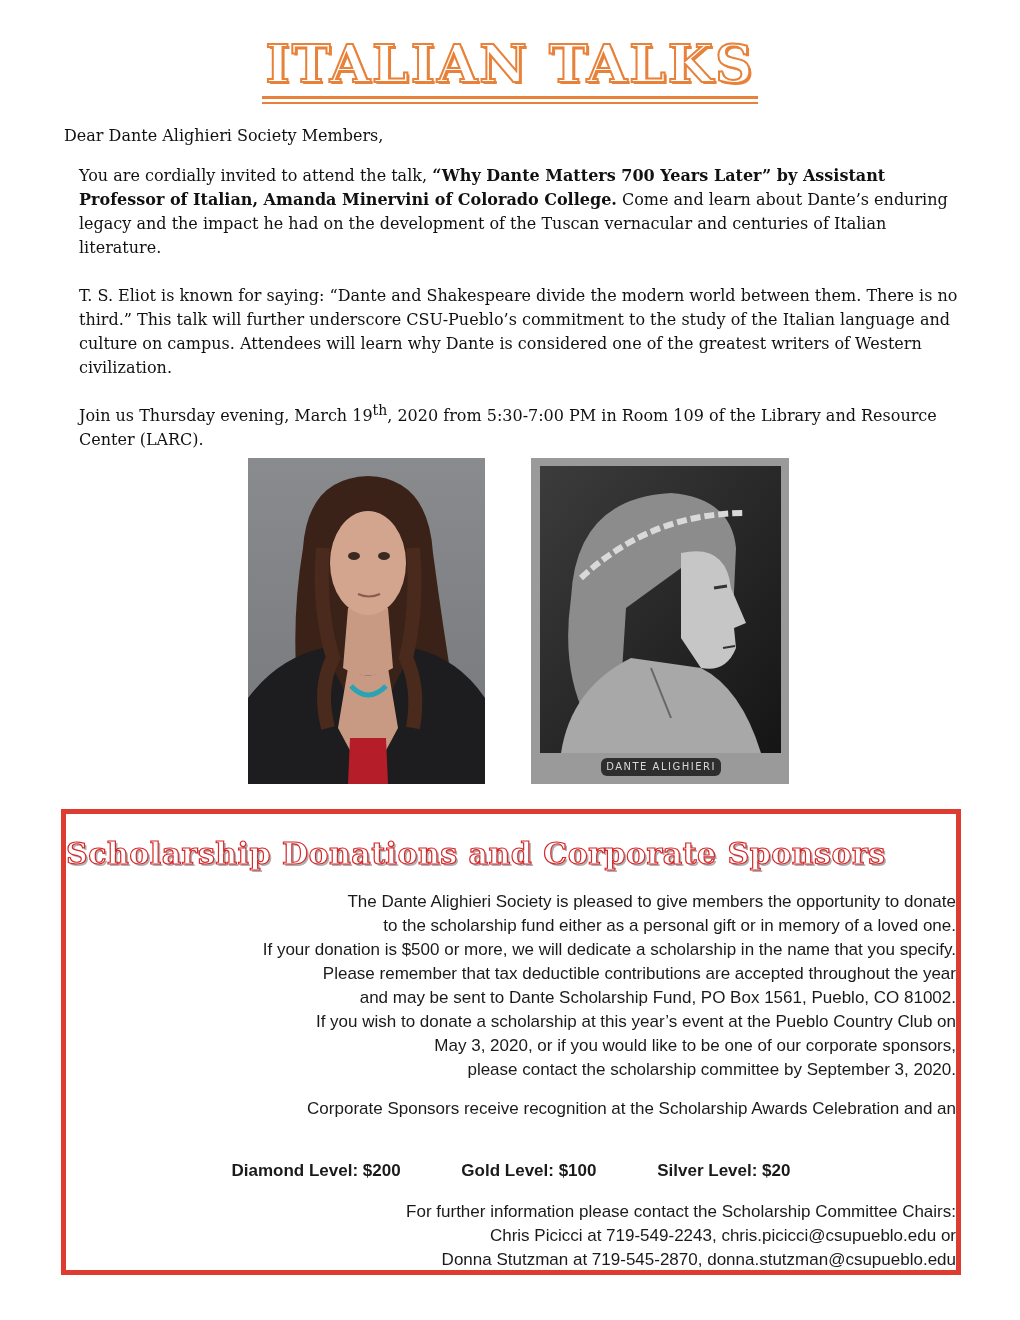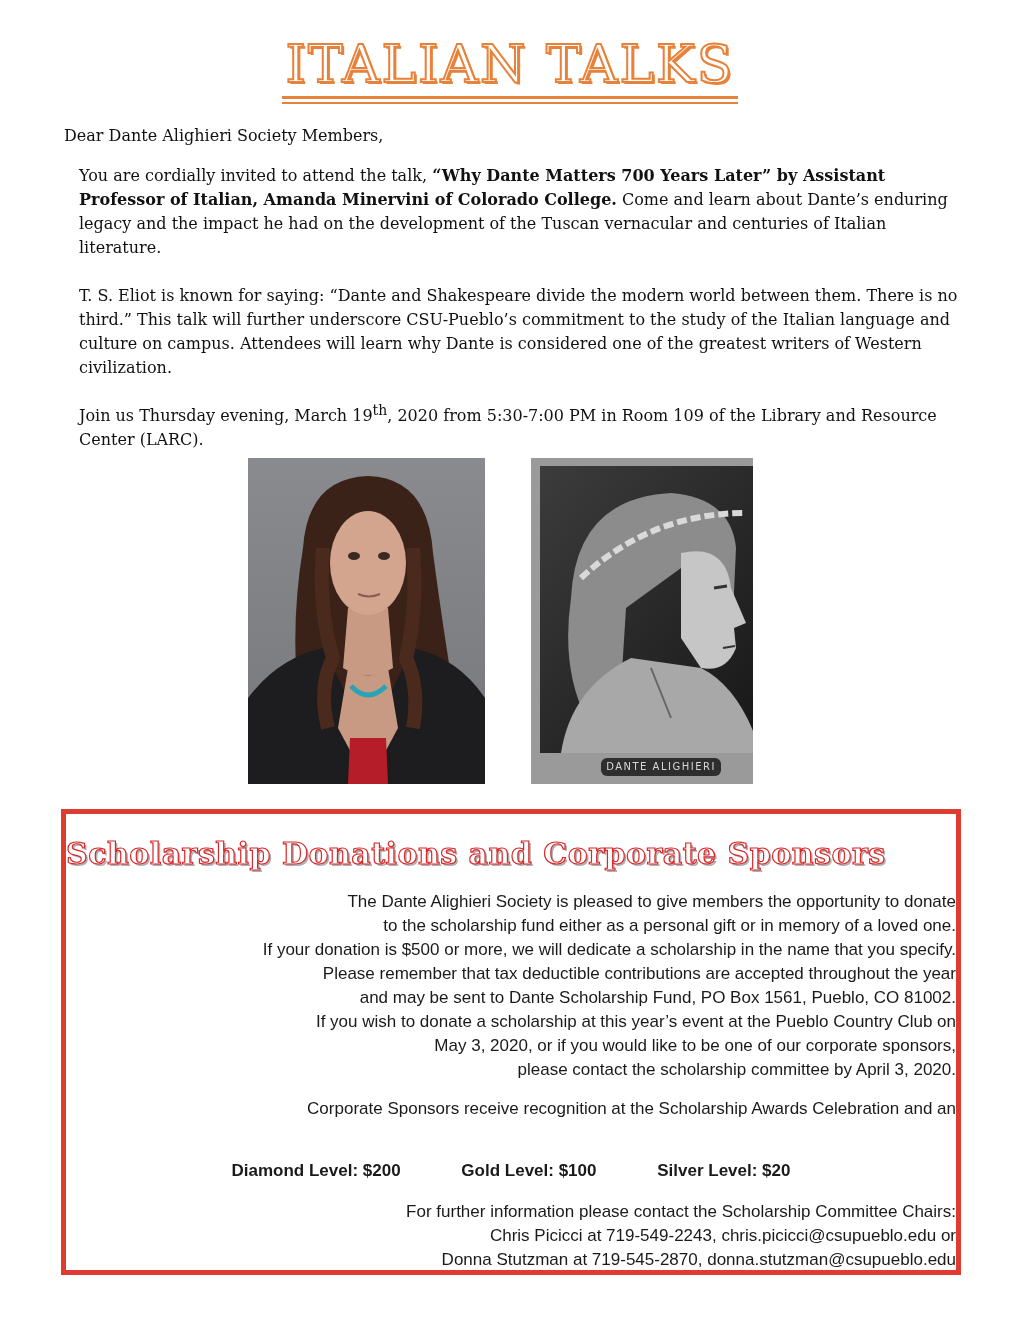"ITALIAN TALKS" .title { font-weight: normal -> bold }
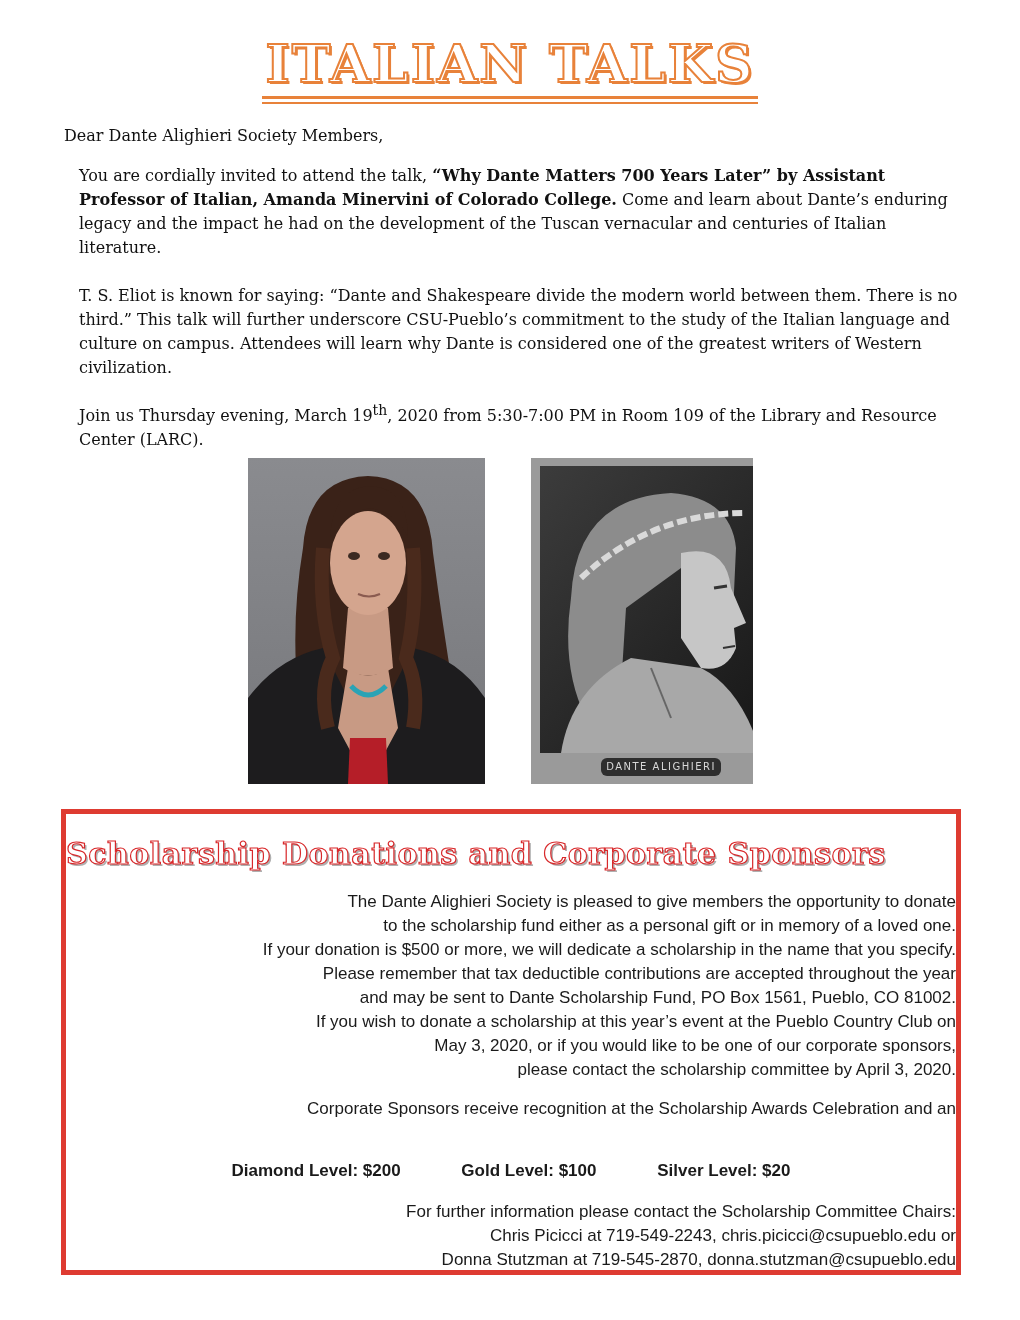"DANTE ALIGHIERI" .photo-dante { width: 222px -> 258px }
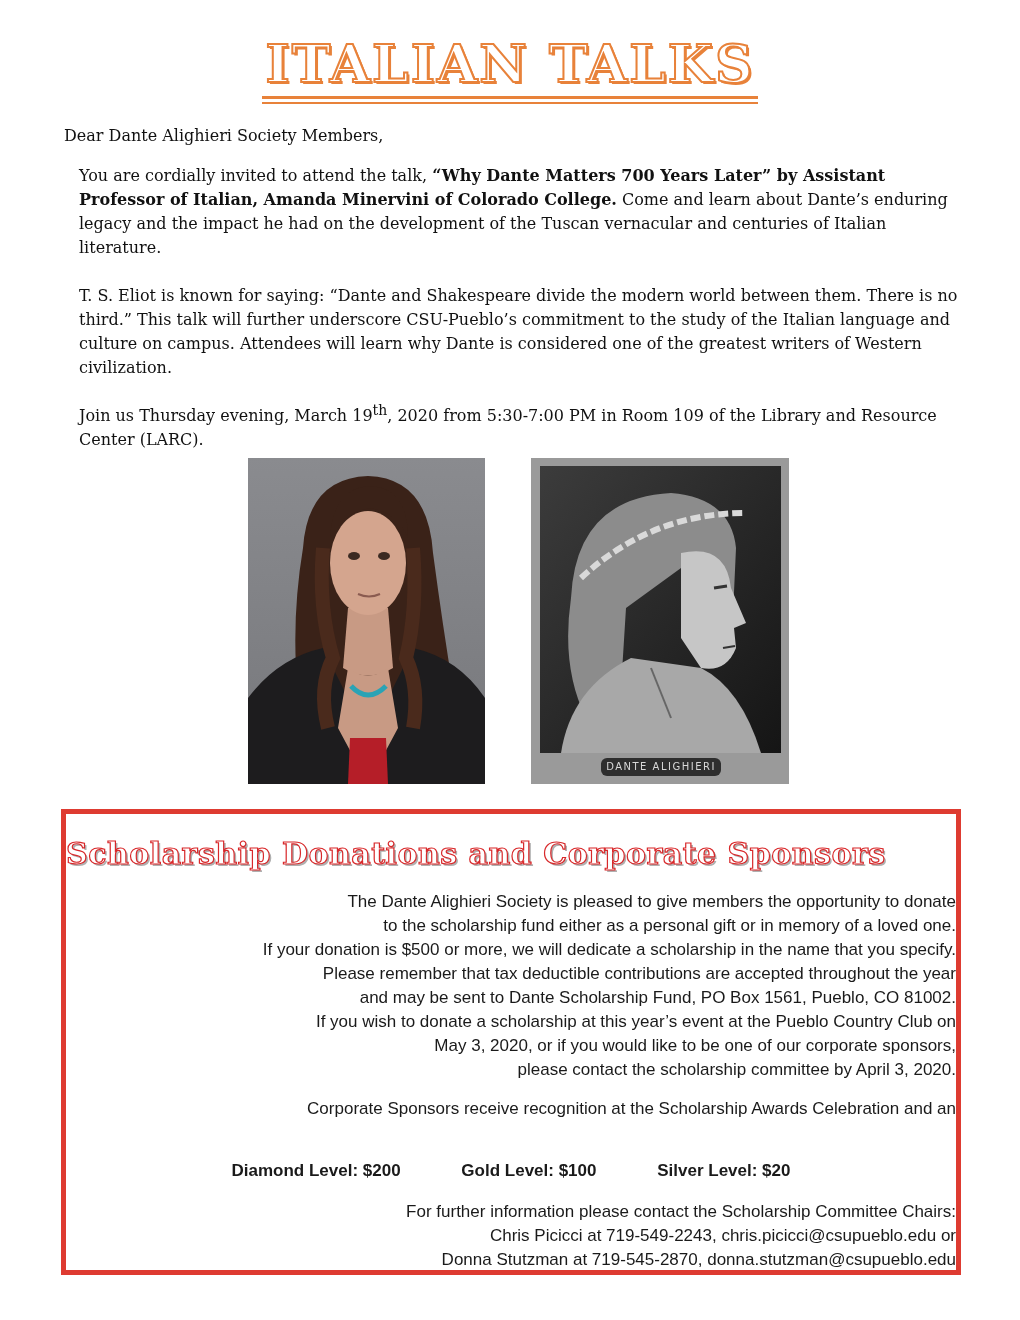"please contact the scholarship committee" span.line { text: April -> September }
